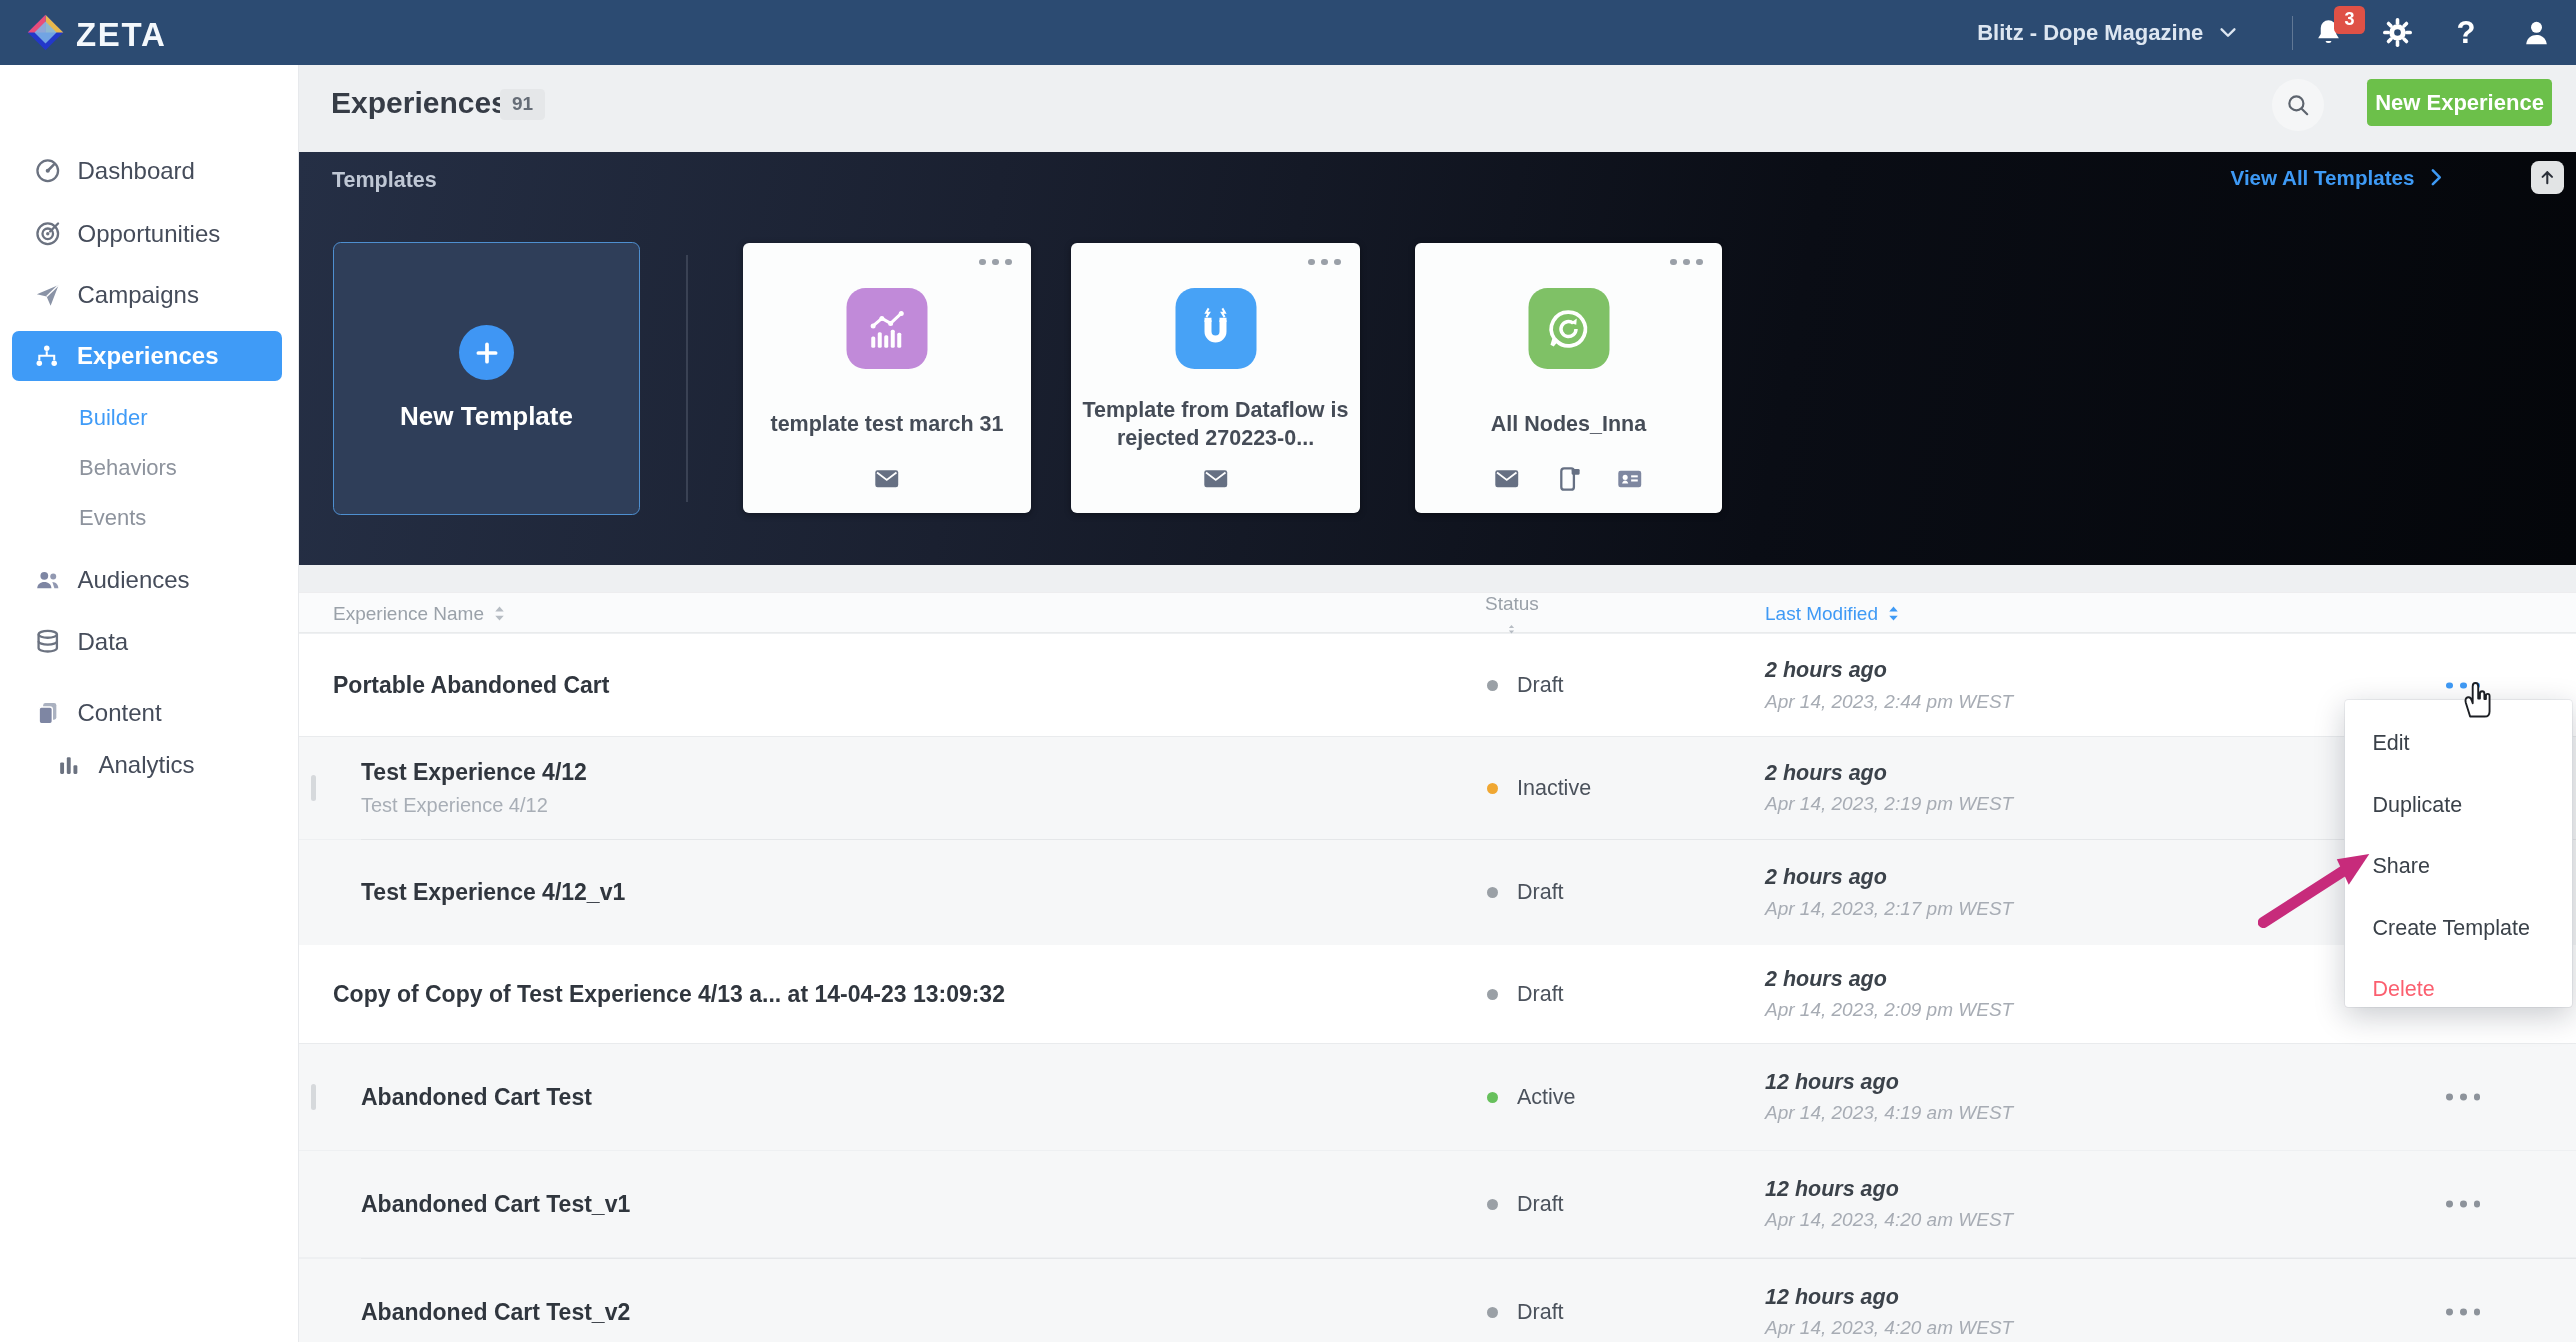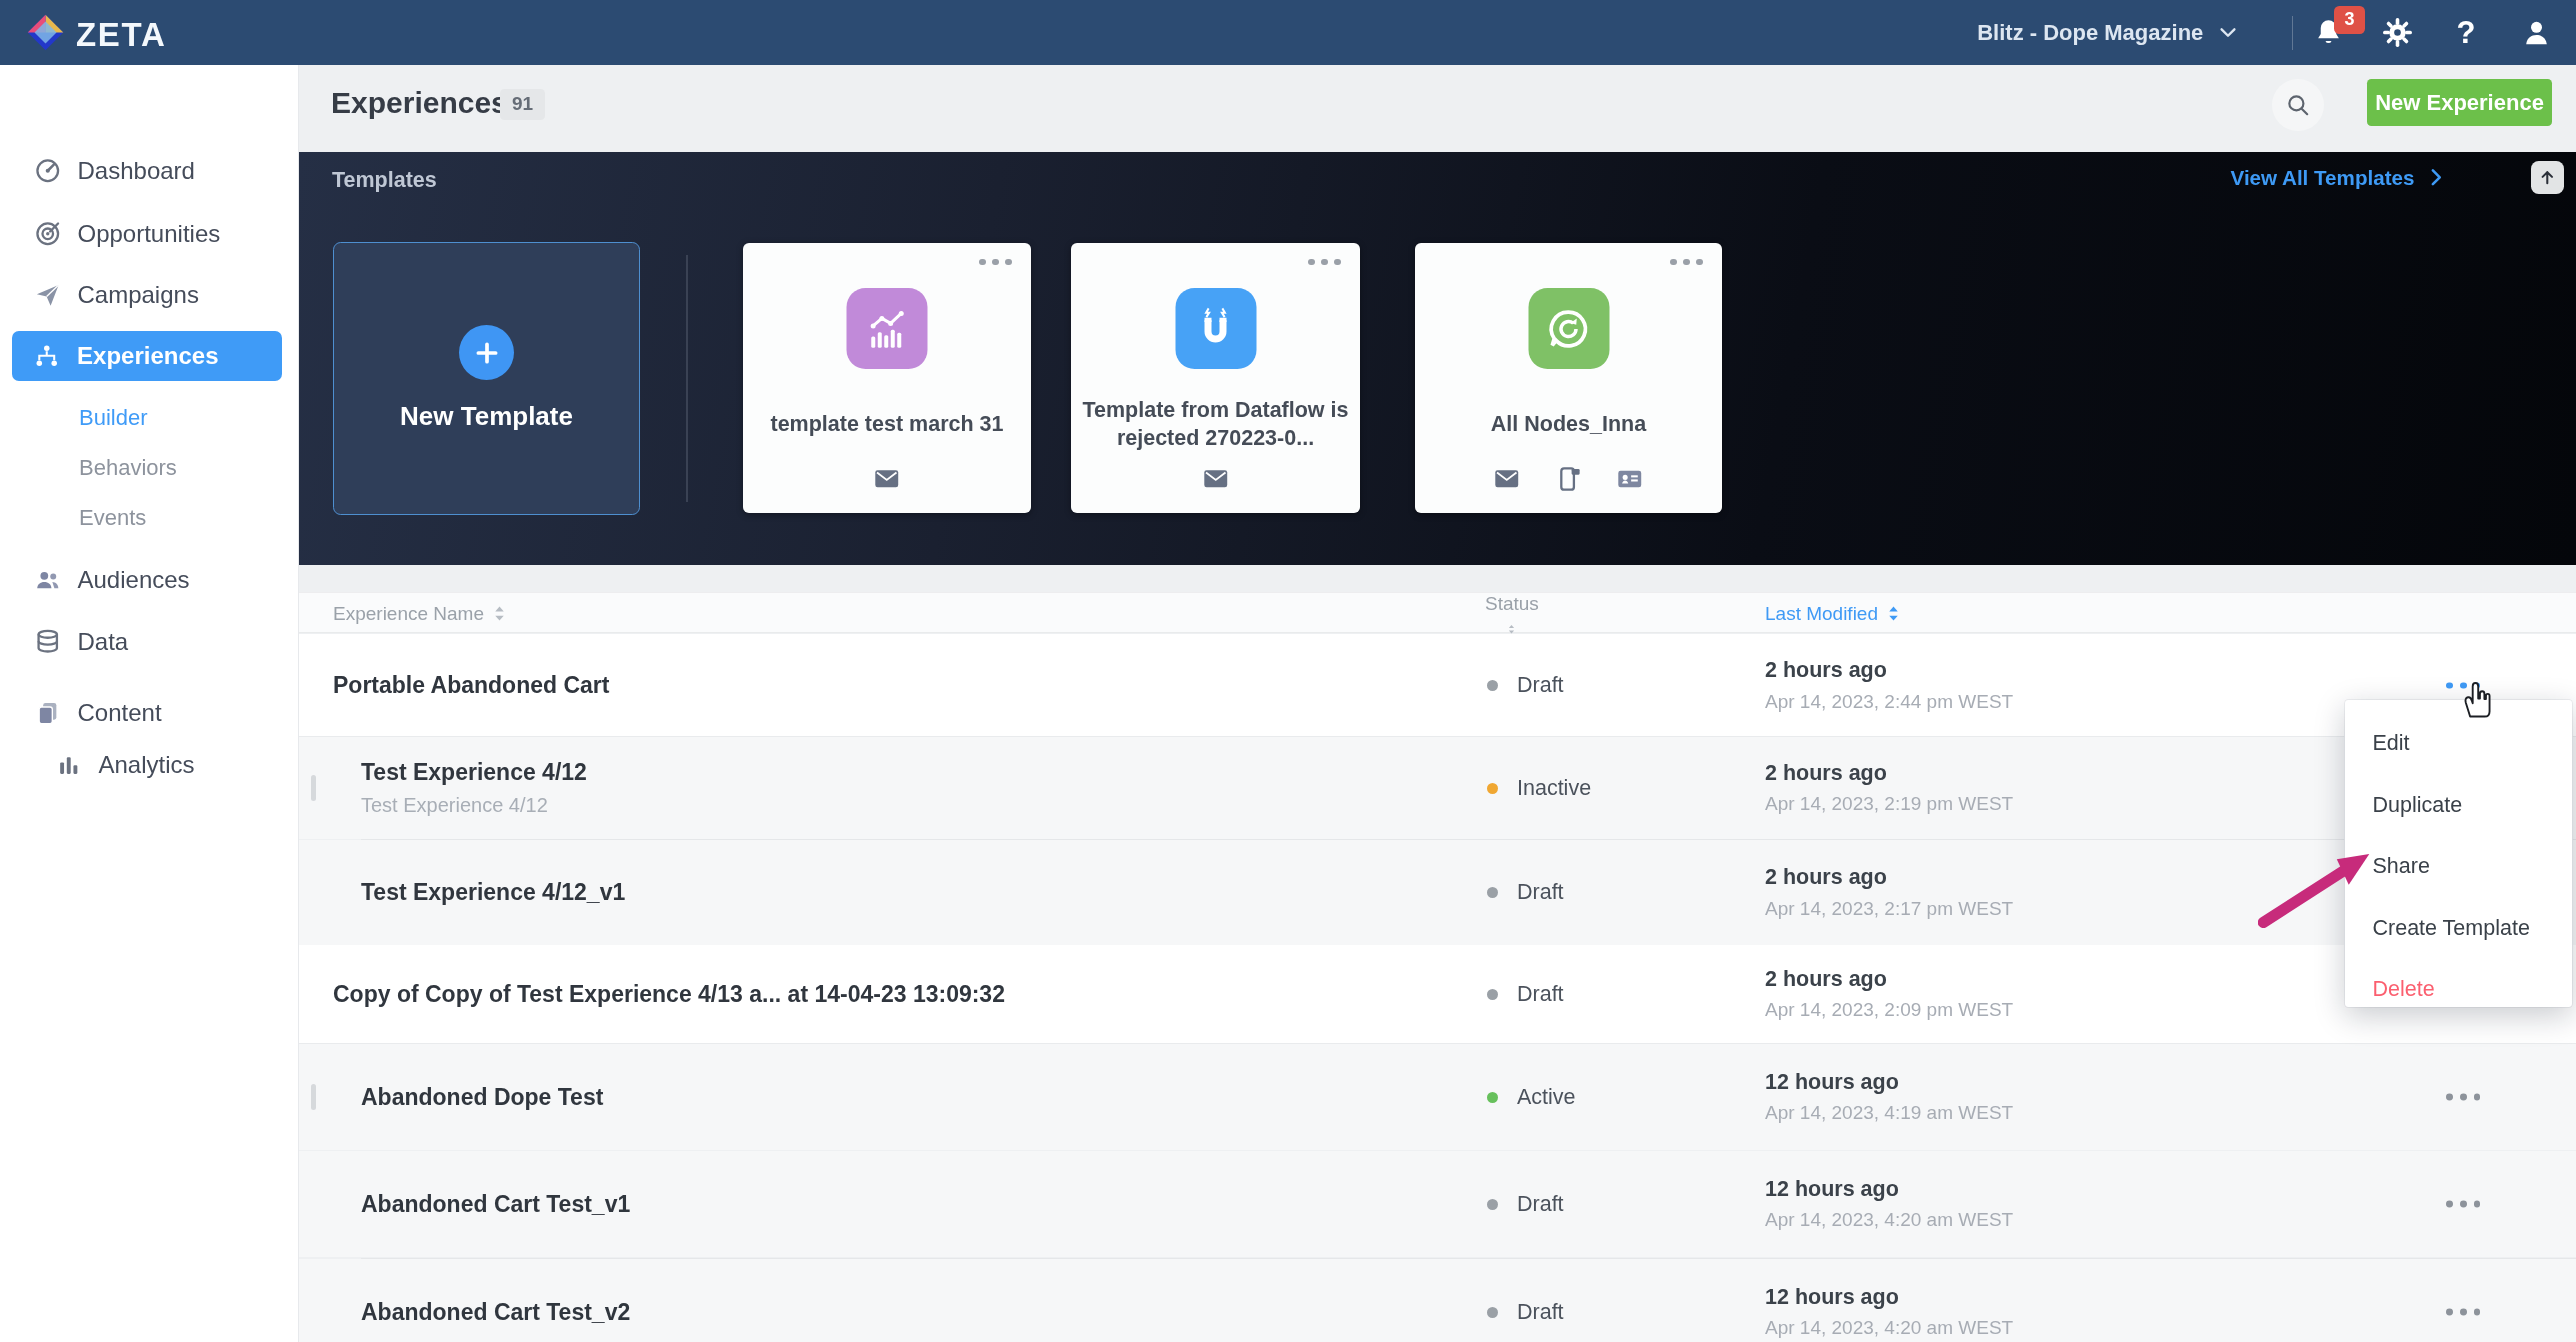"2 hours ago" .cell-time { font-style: none -> italic }
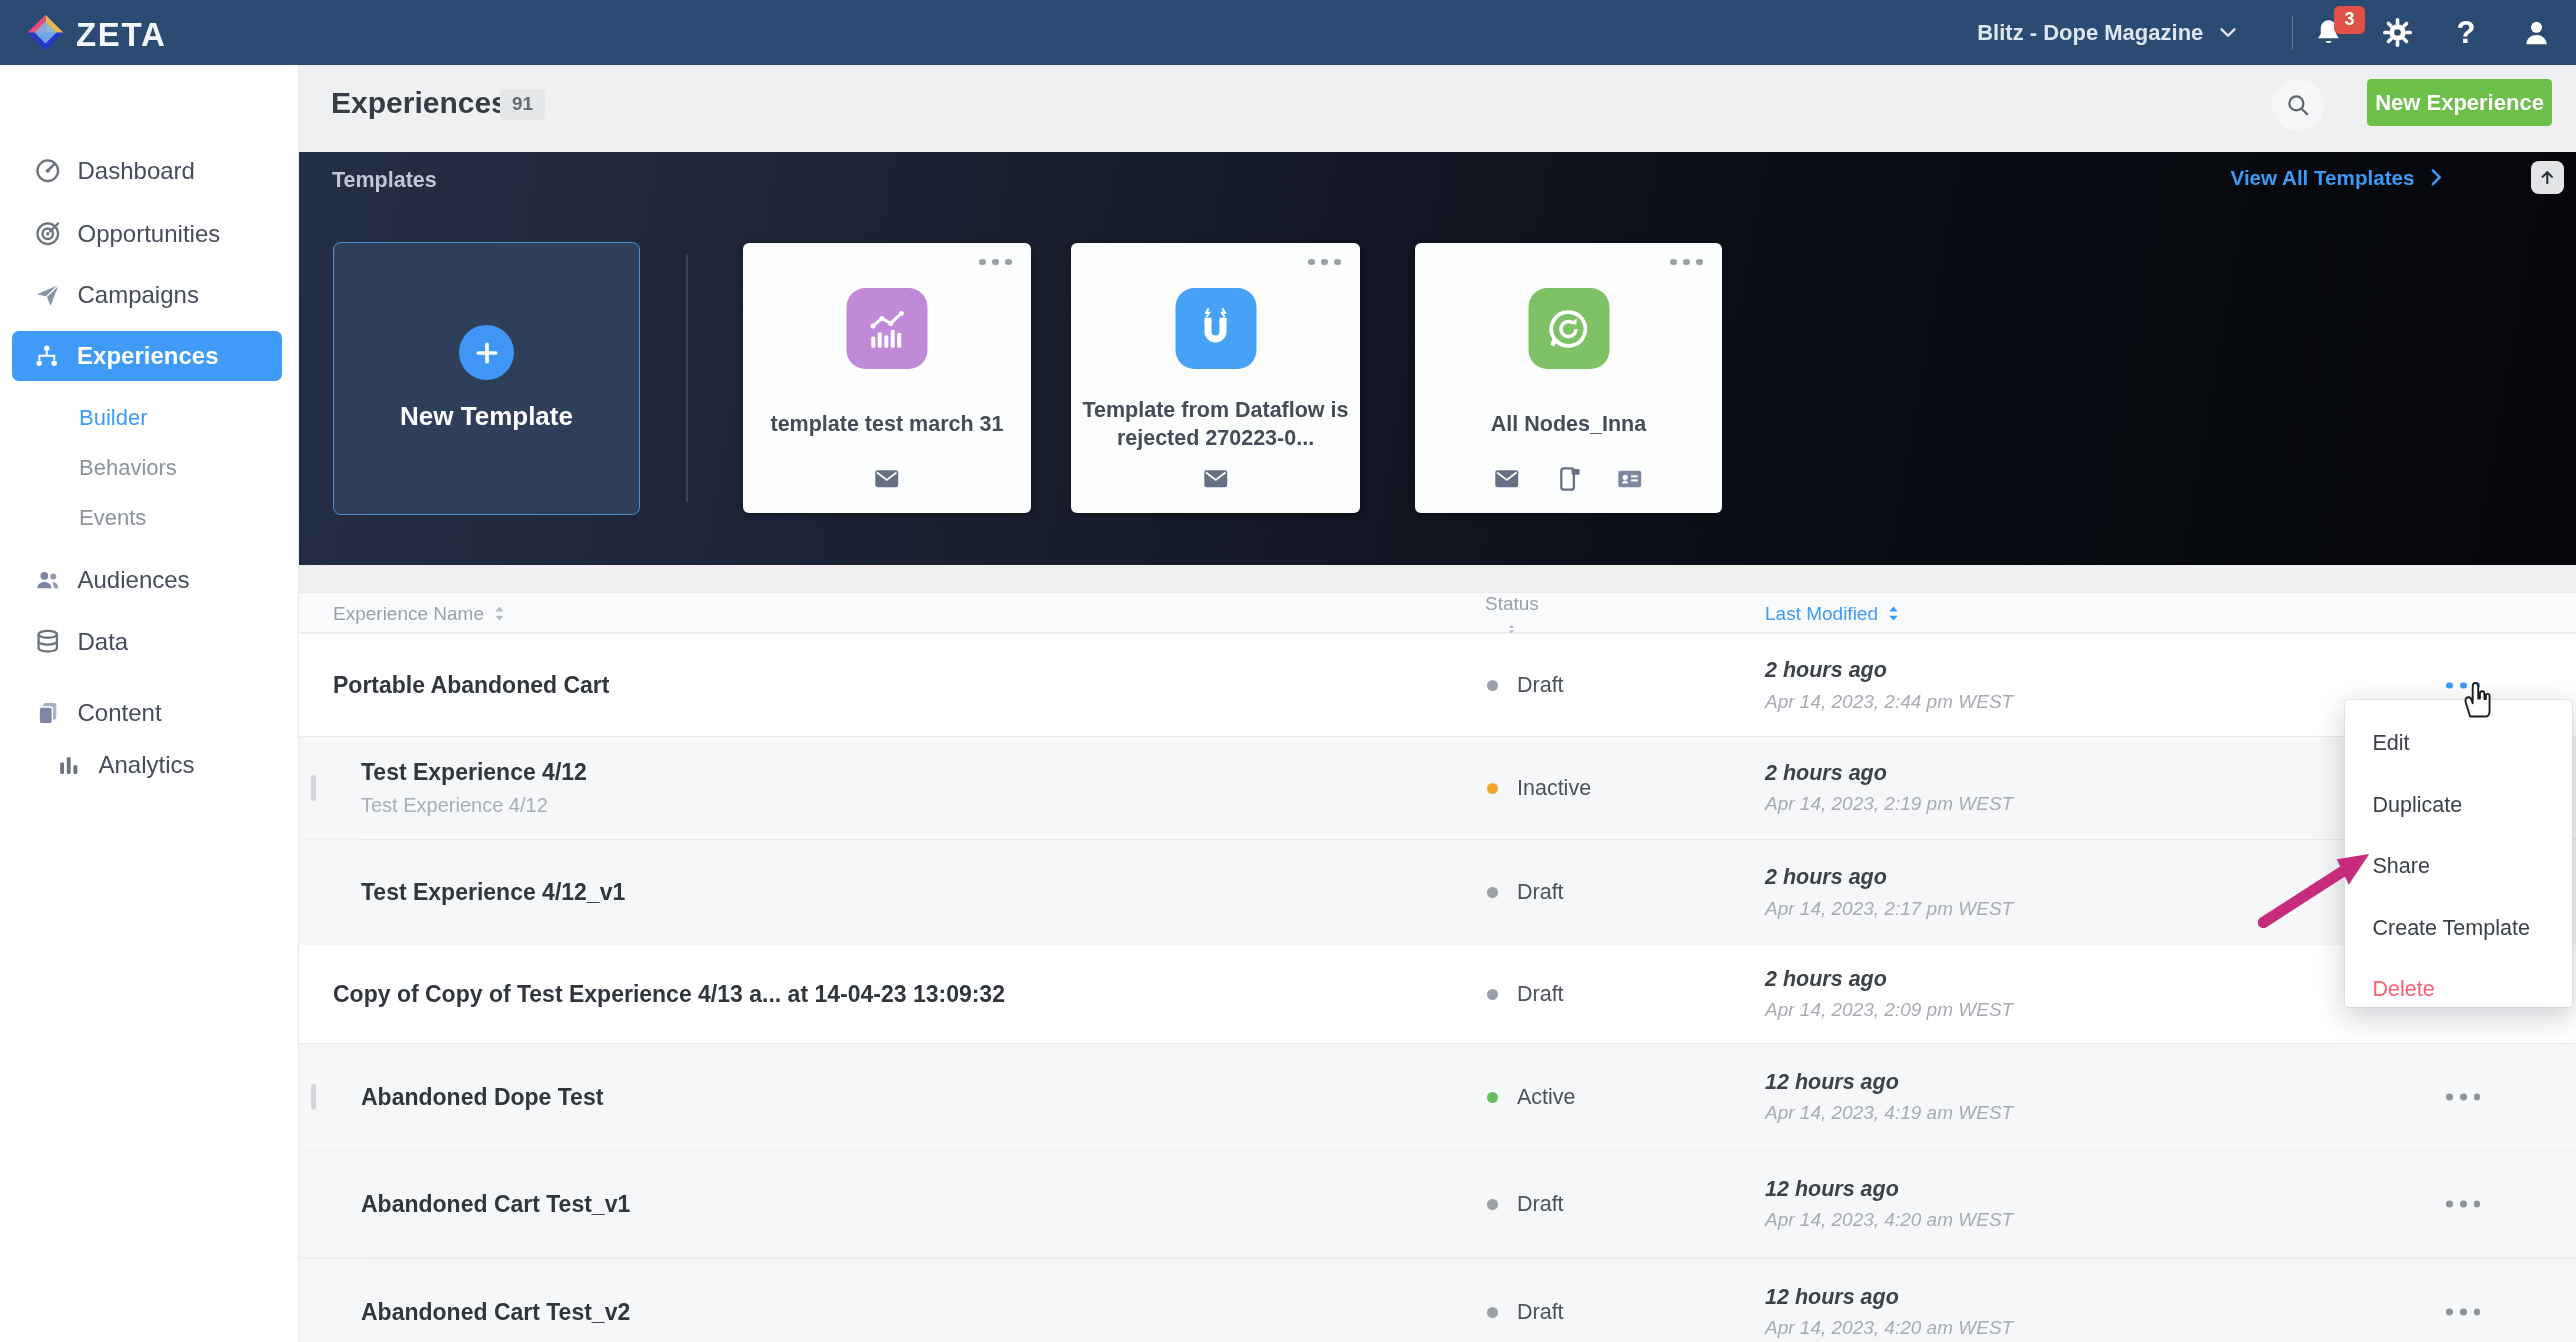"Abandoned Dope Test" span.nm { text: Dope -> Cart }
